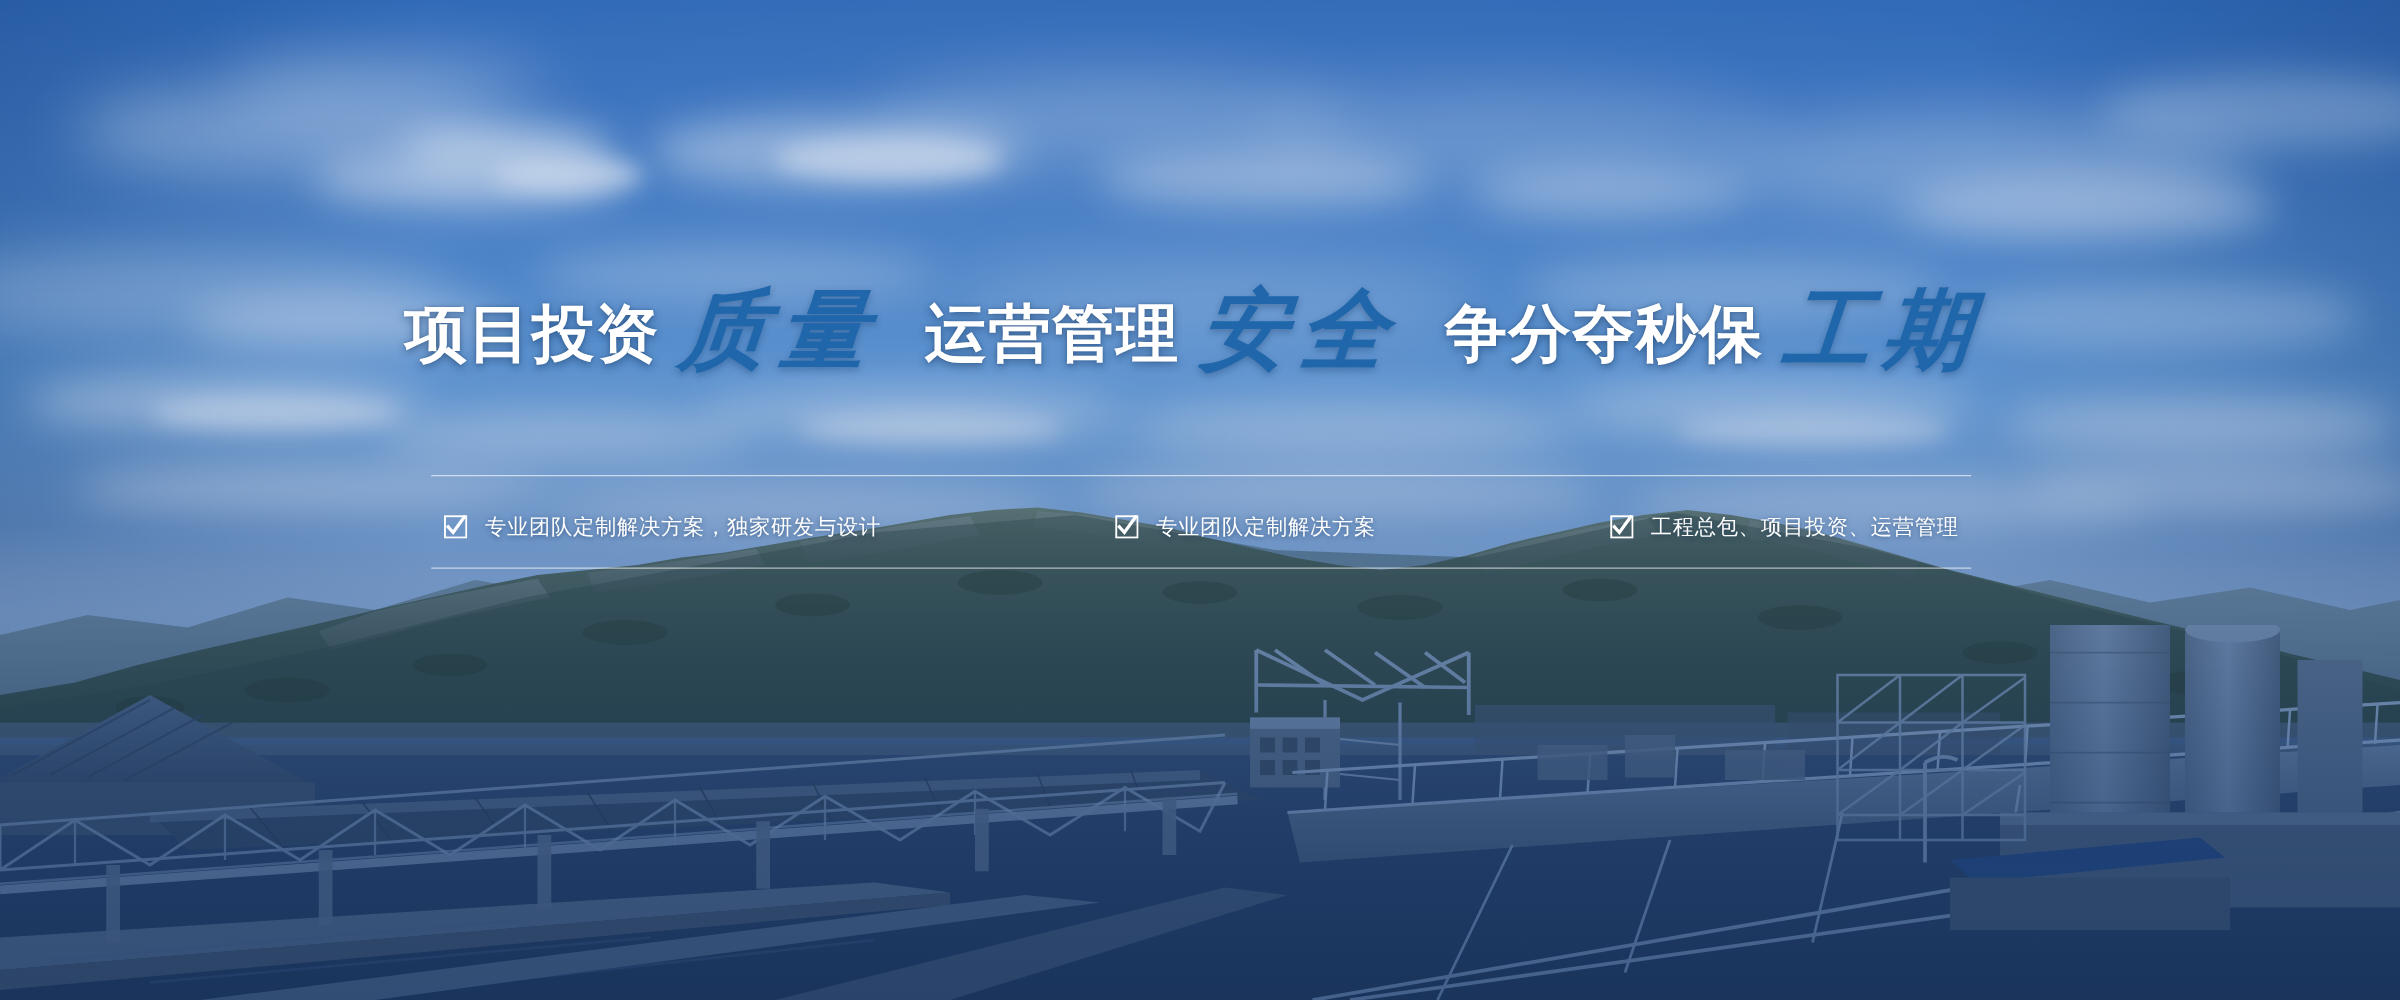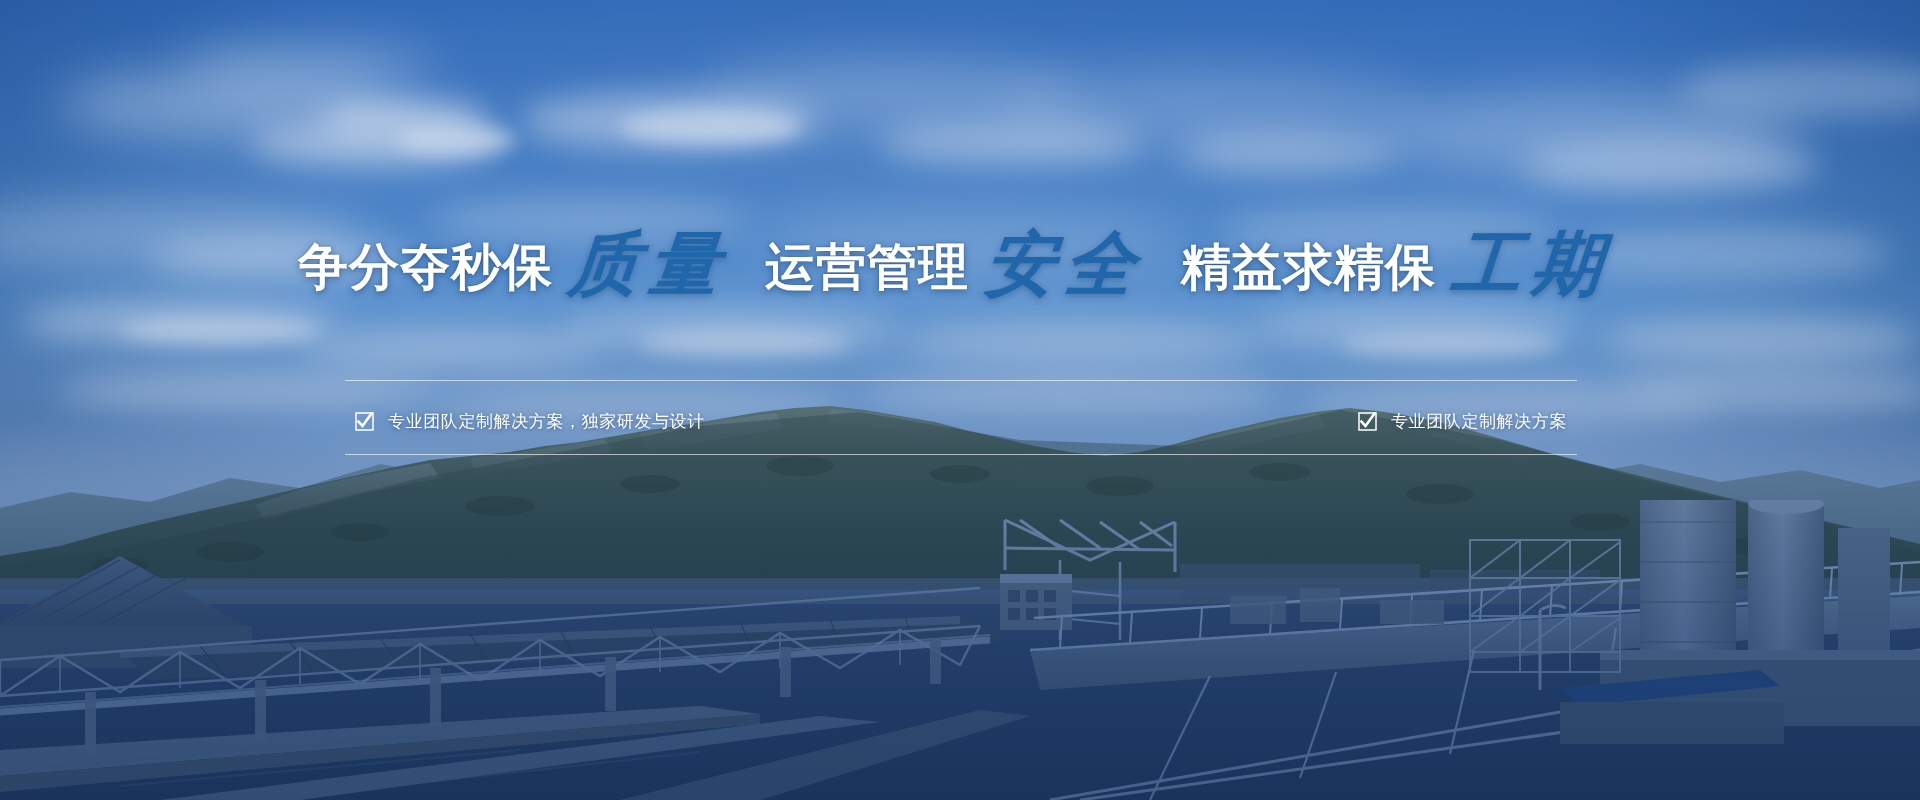"争分夺秒保" span.hl-w { text: 争分夺秒保 -> 项目投资 }
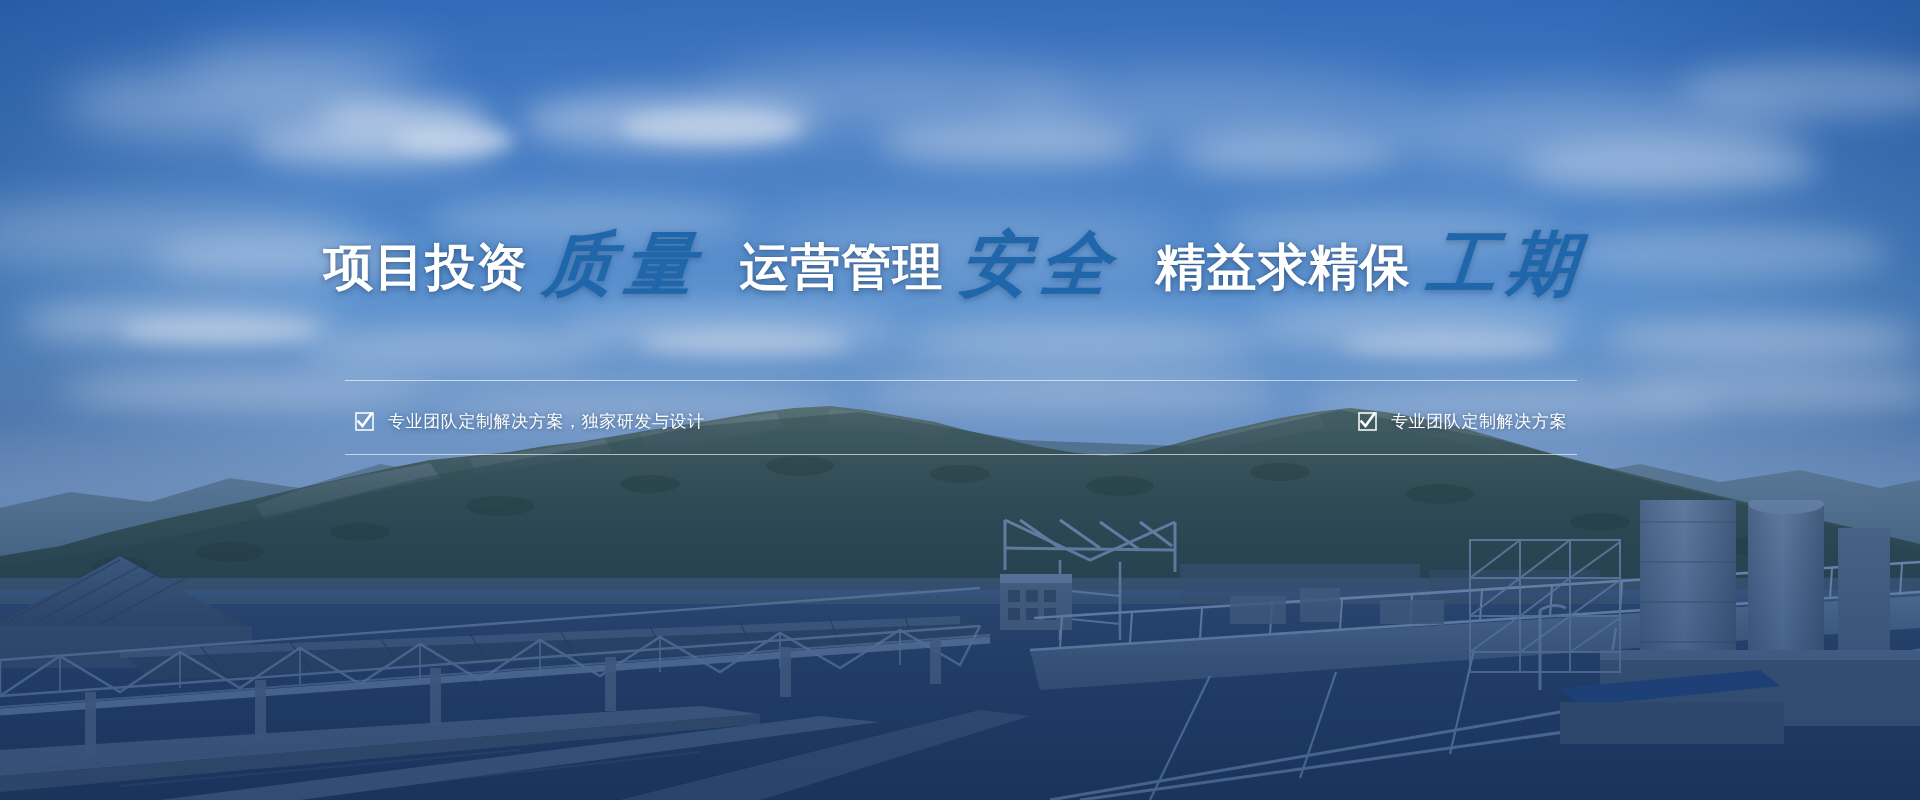"精益求精保" span.hl-w { text: 精益求精 -> 争分夺秒 }
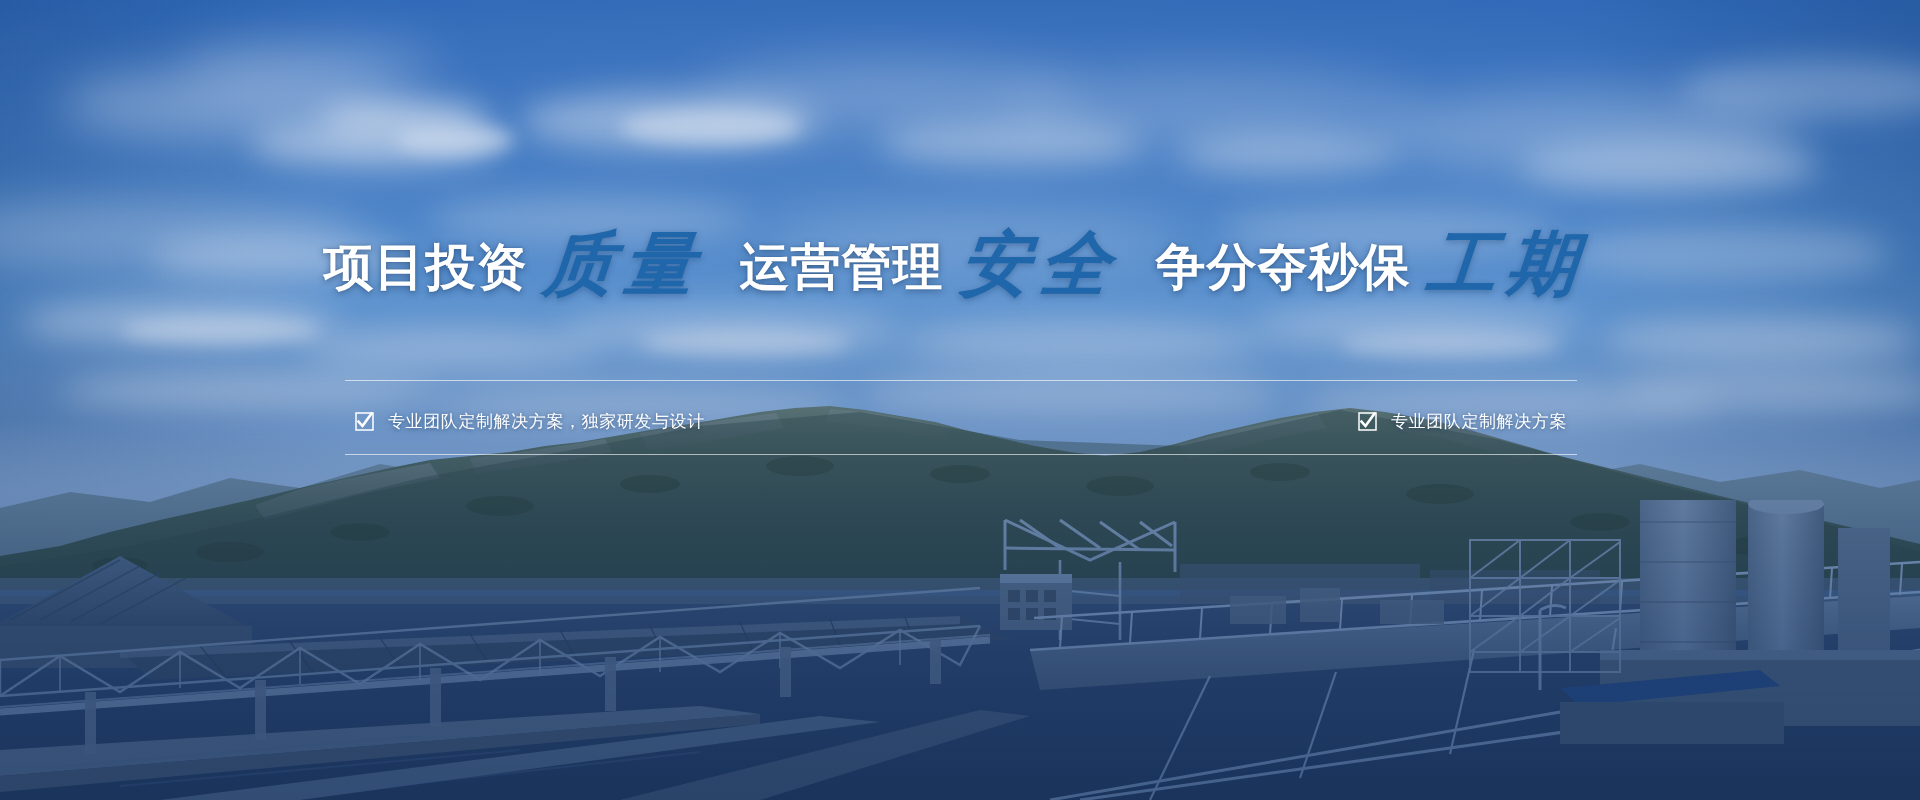"工程总包、项目投资、运营管理" div.feature { html: none -> <div> <span> <svg> <rect></rect> <path></path> </svg> </span> <span>工程总包、项目投资、运营管理</span> </div> }
